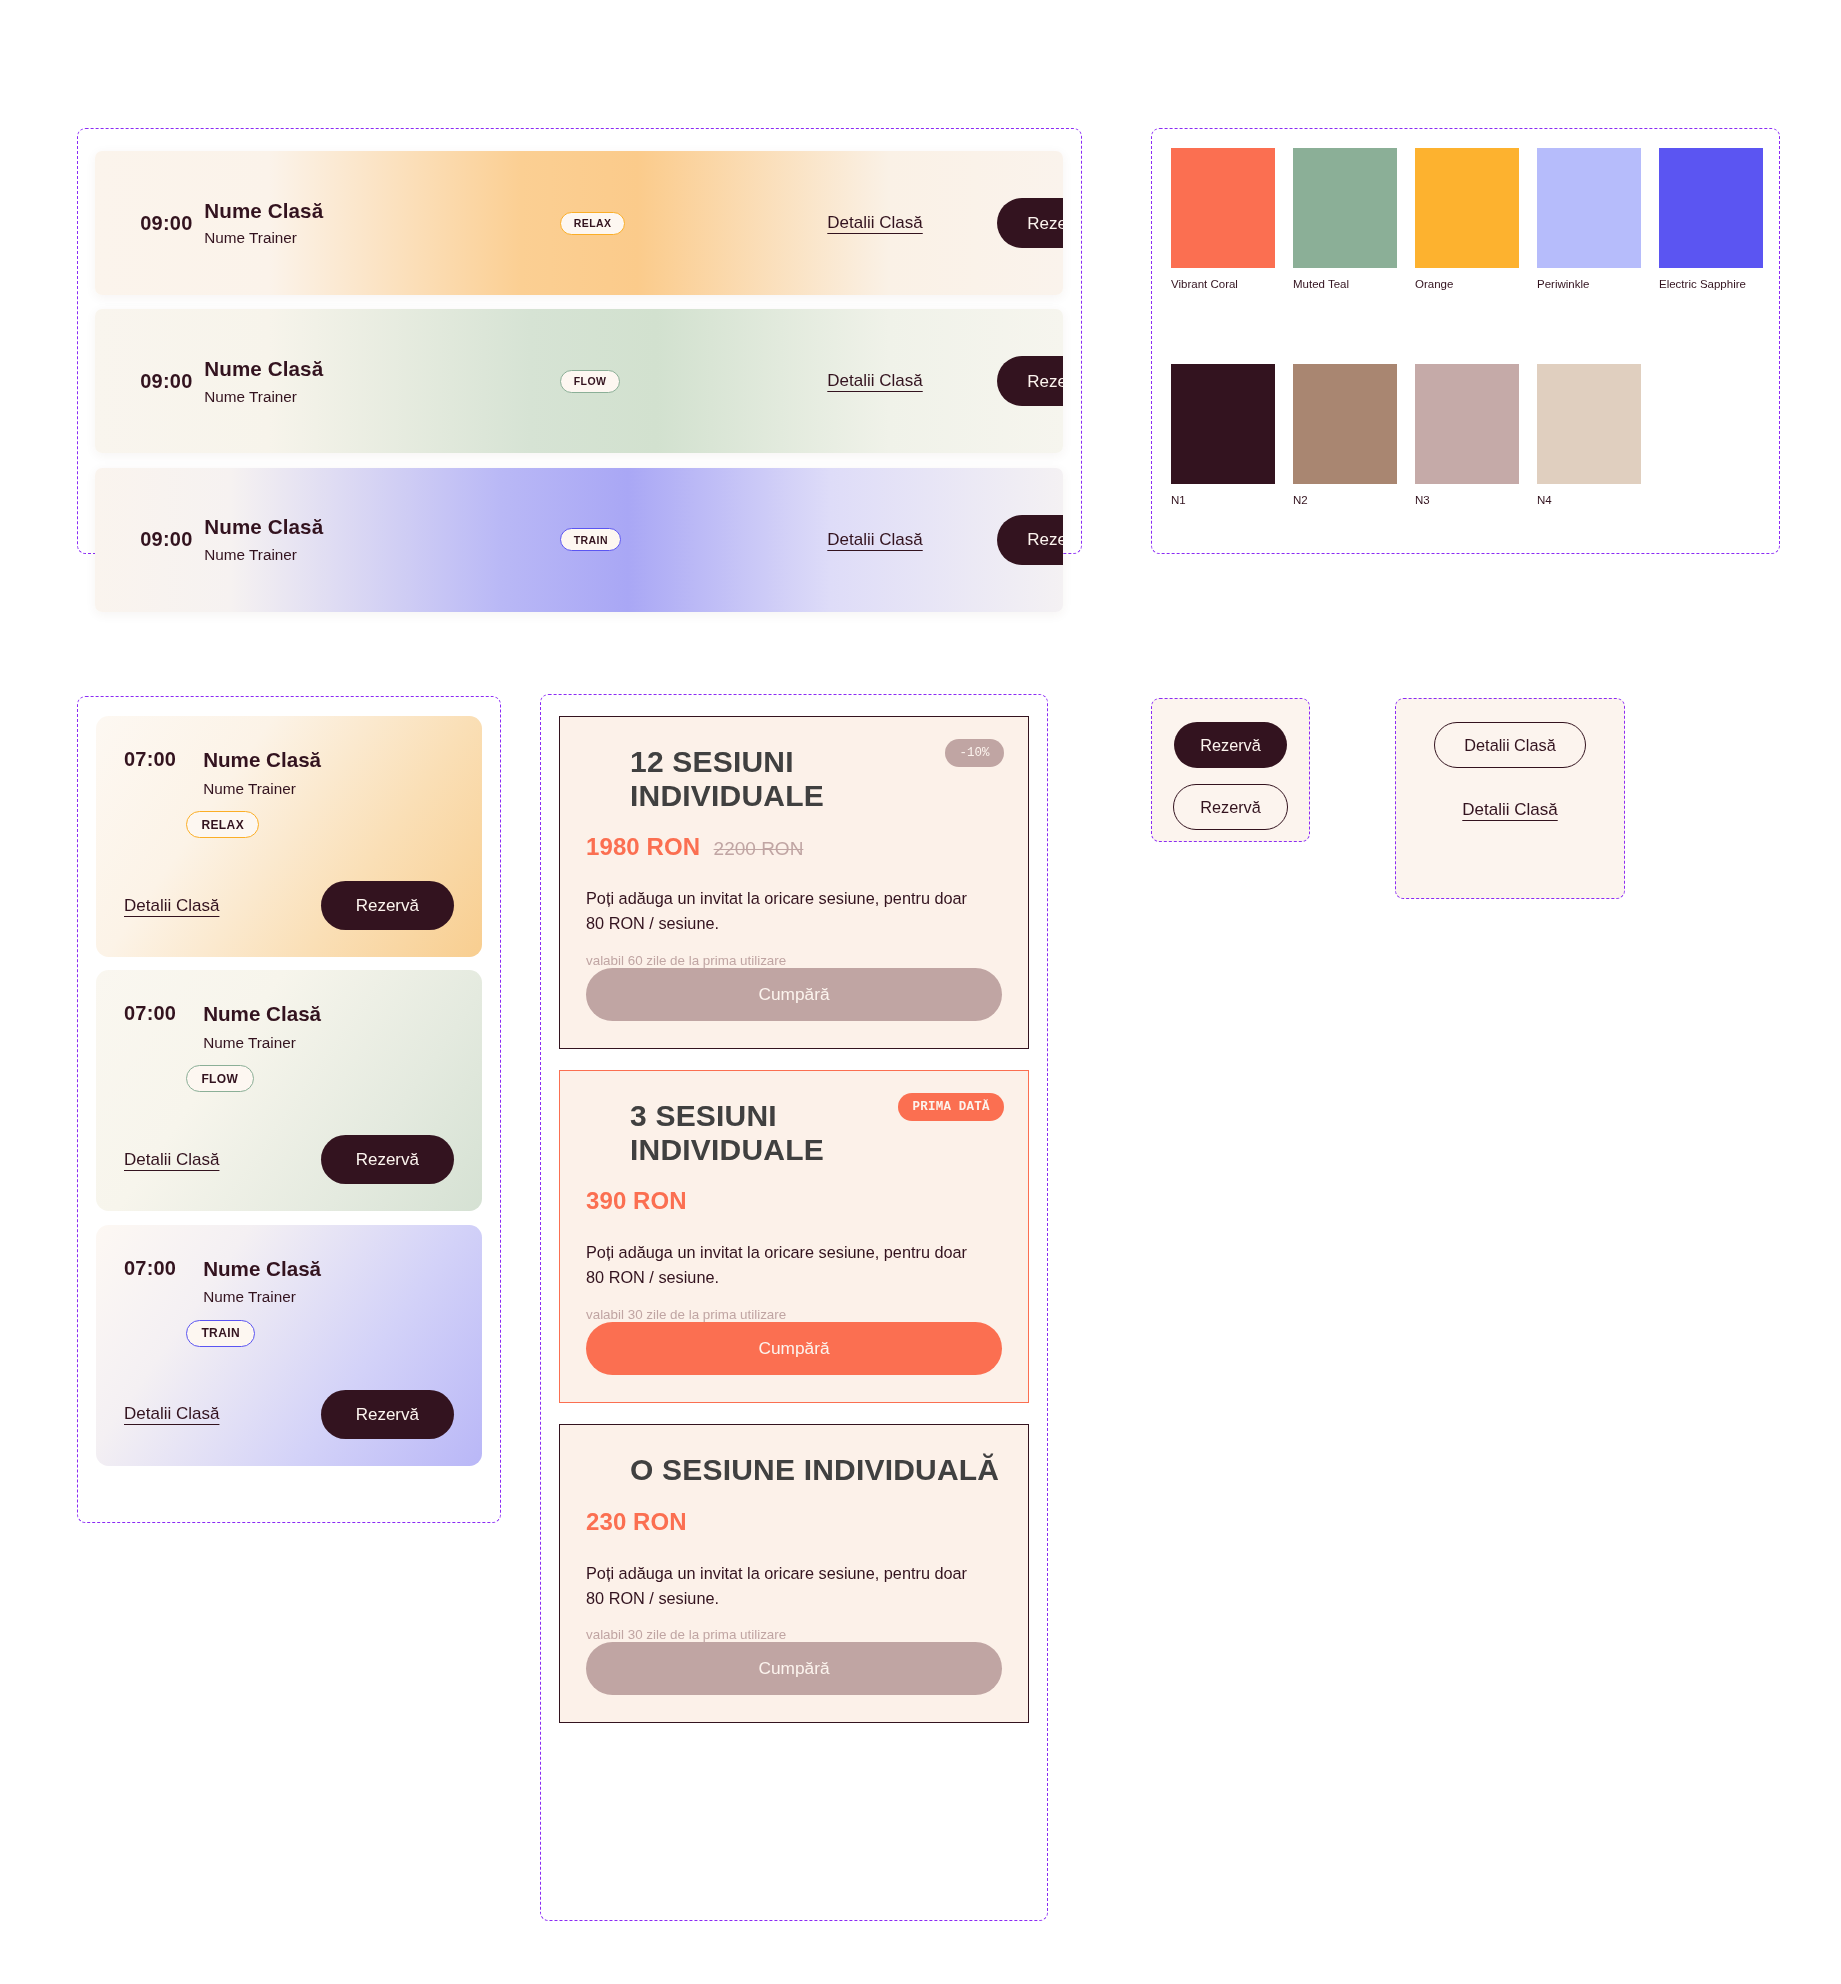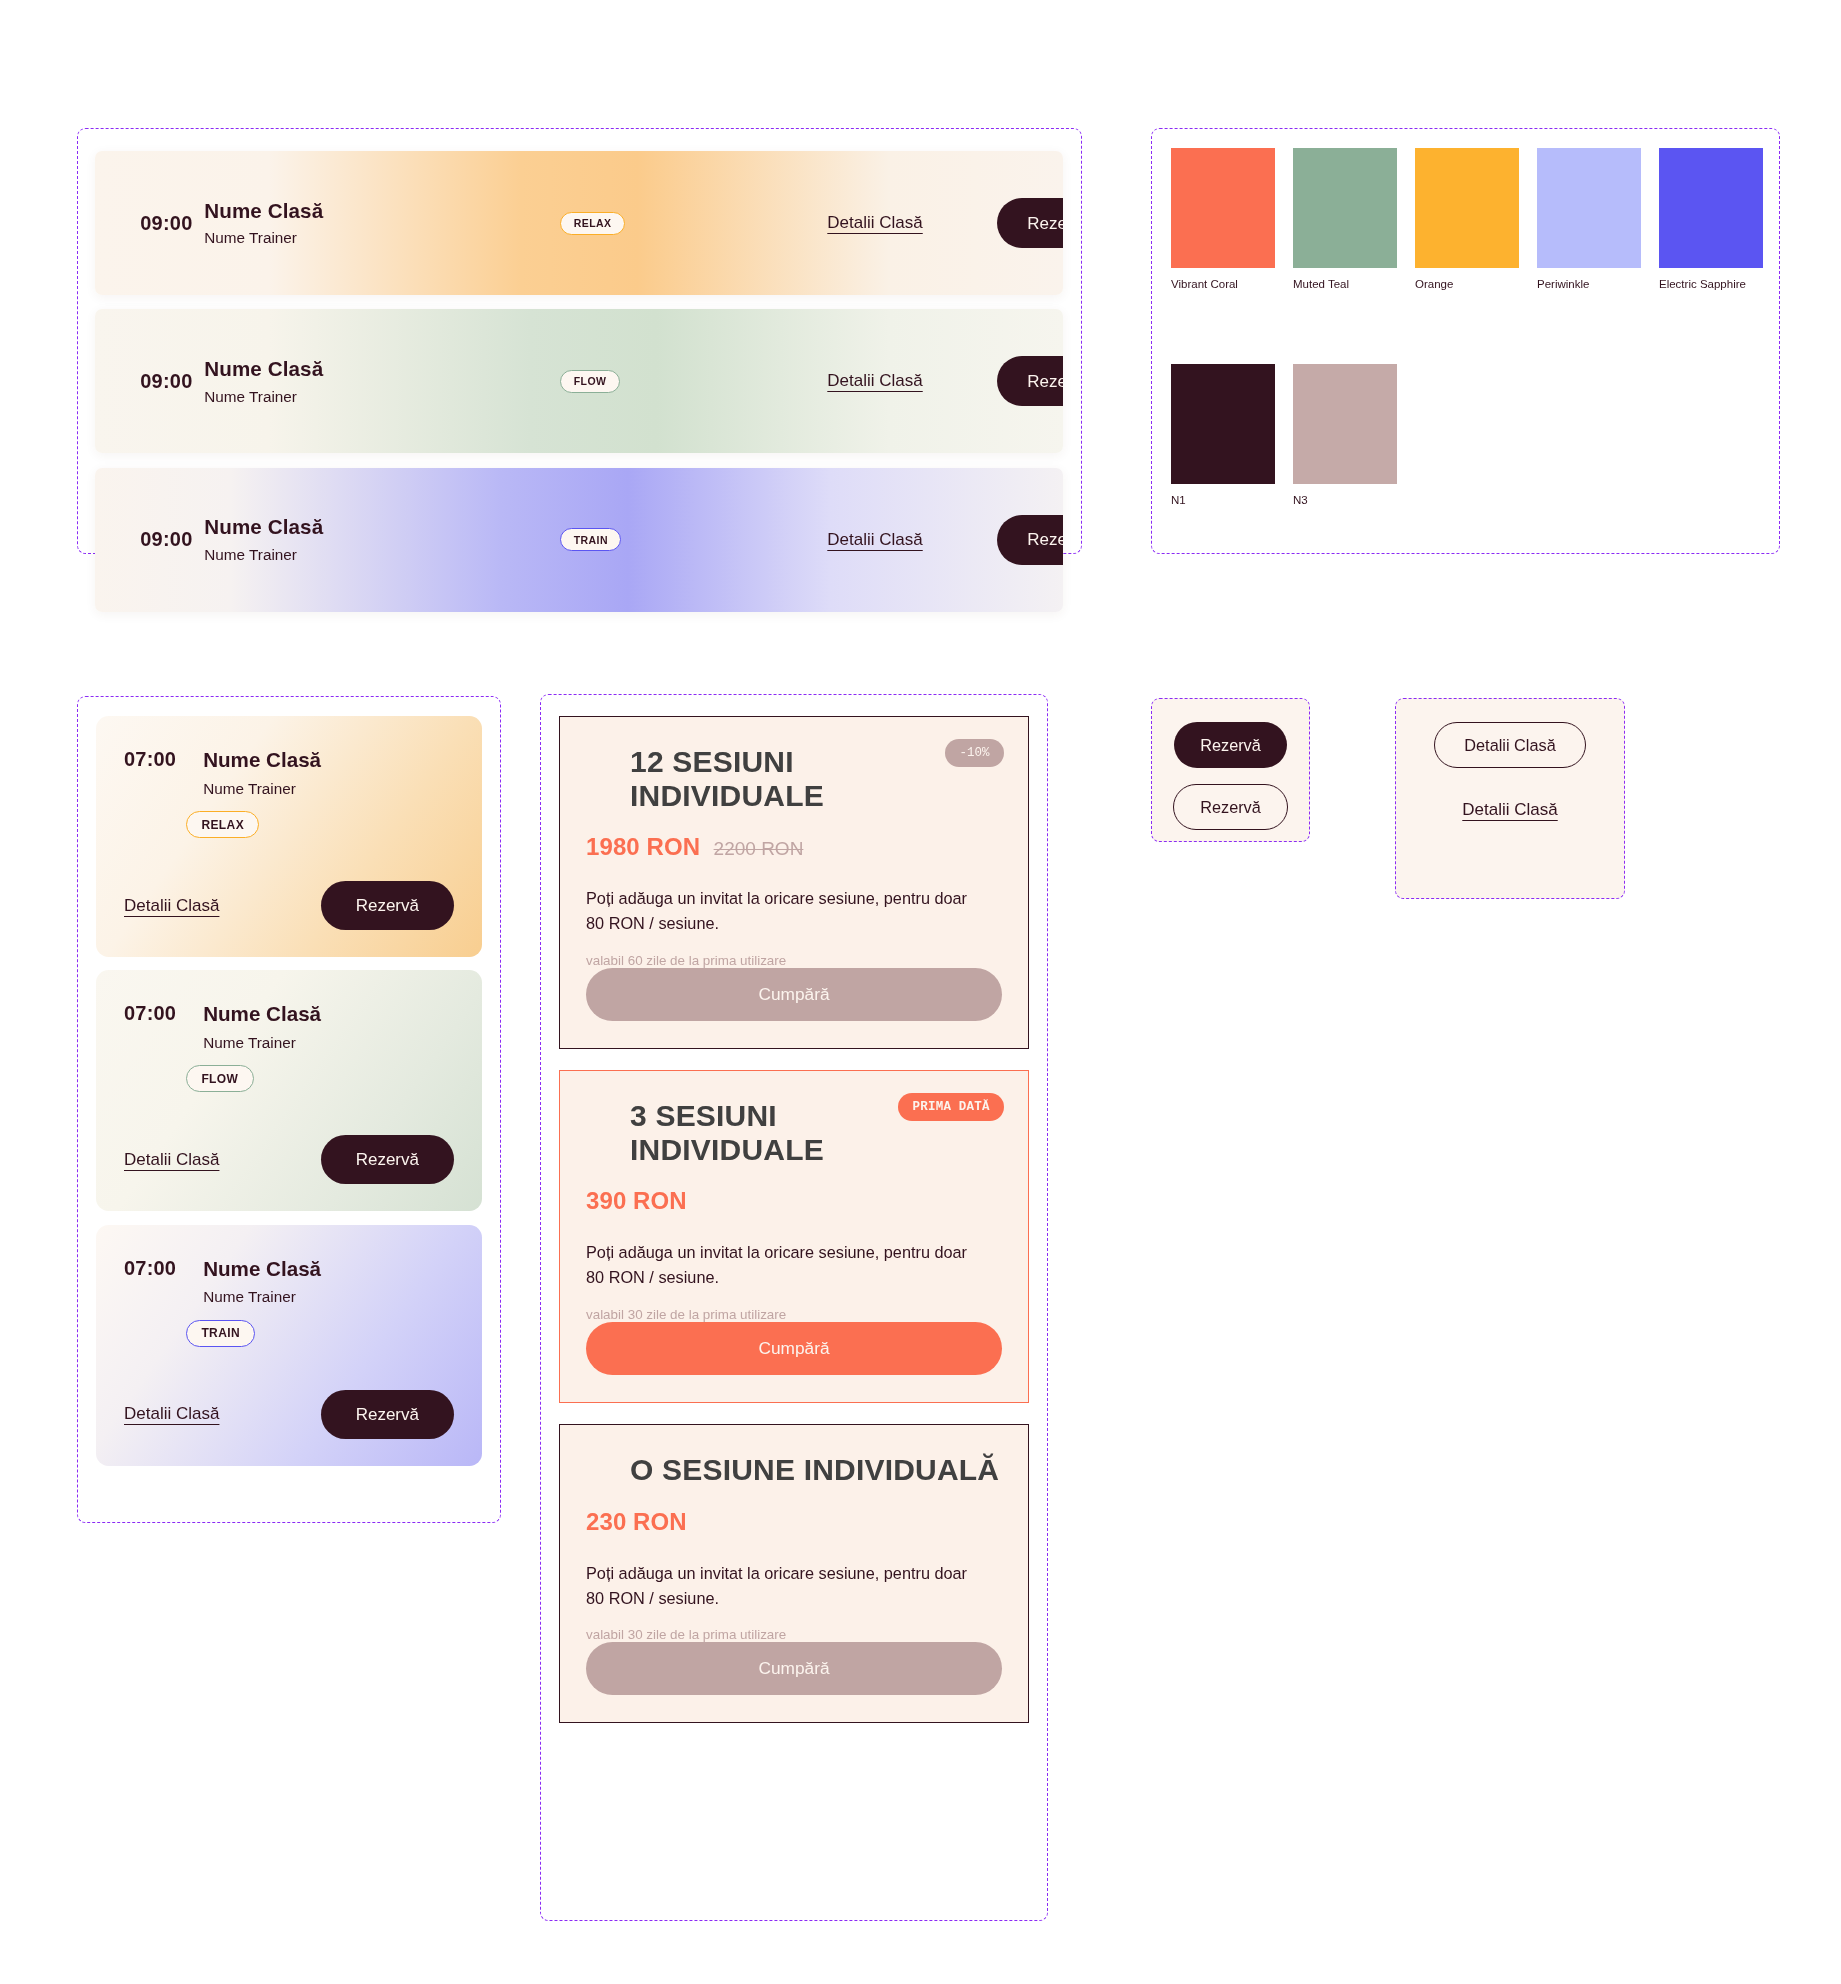"N2" div.swatch-cell { html: none -> <div> <div></div> <div>N2</div> </div> }
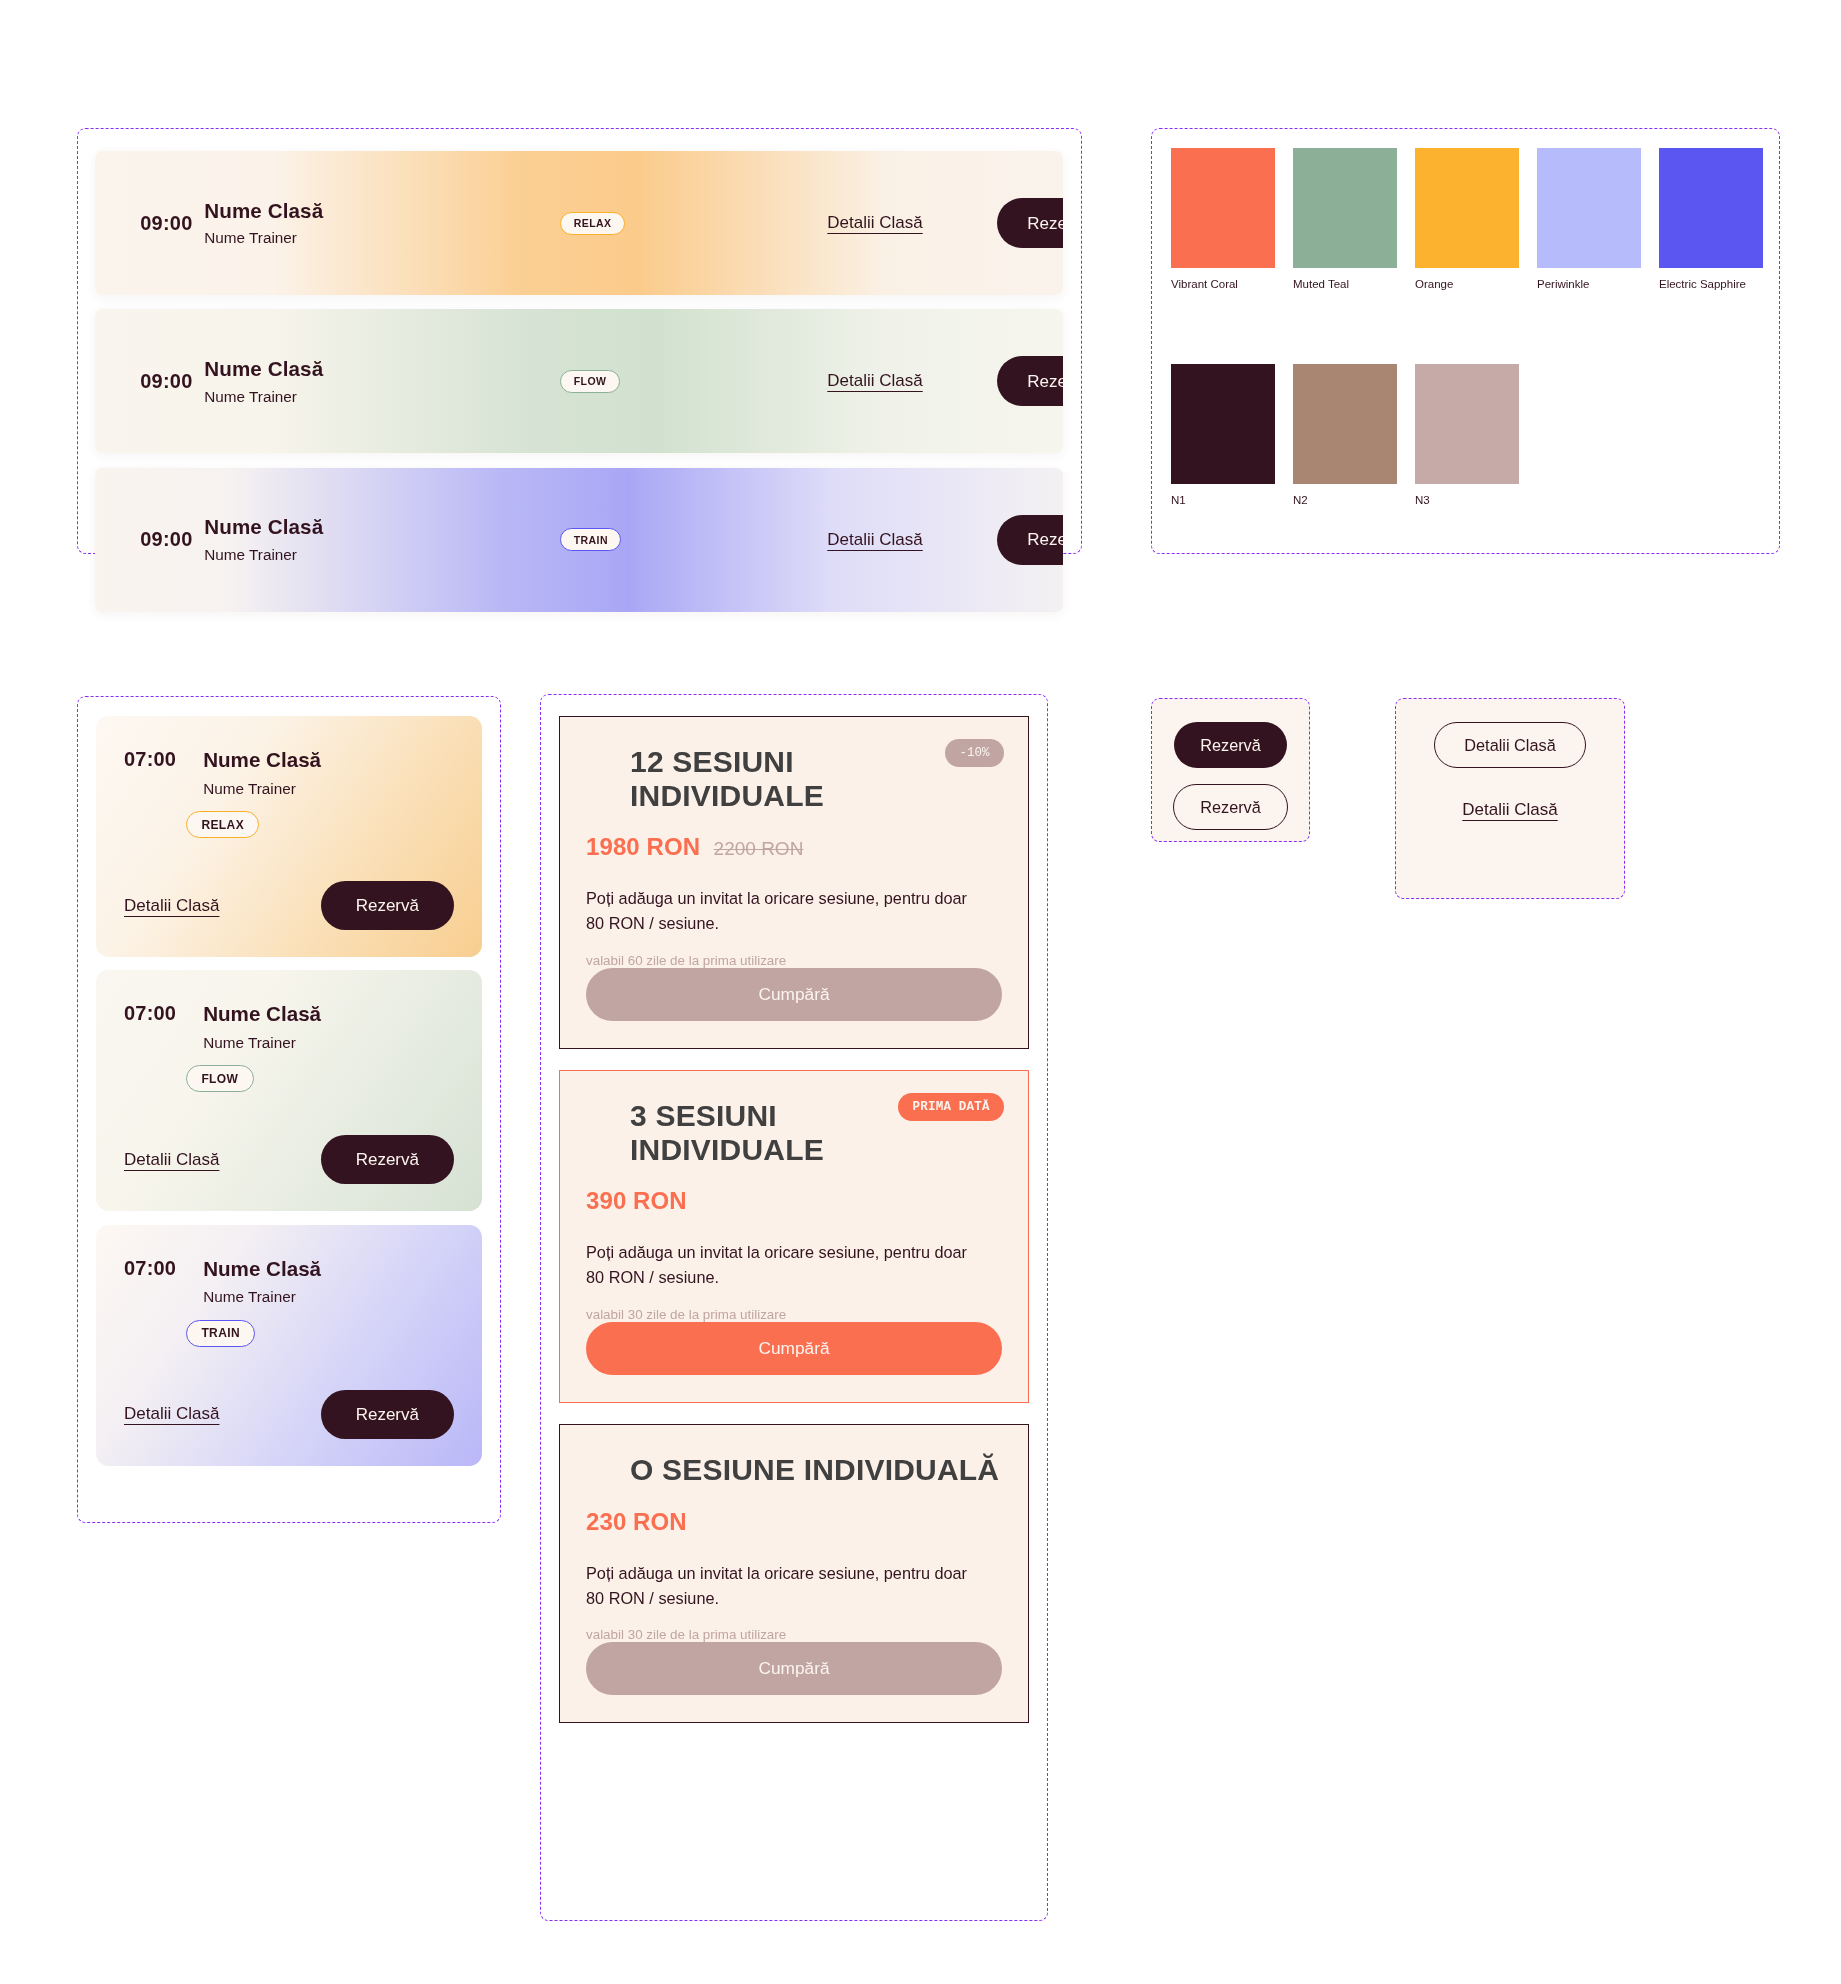"N4" div.swatch-cell { html: none -> <div> <div></div> <div>N4</div> </div> }
